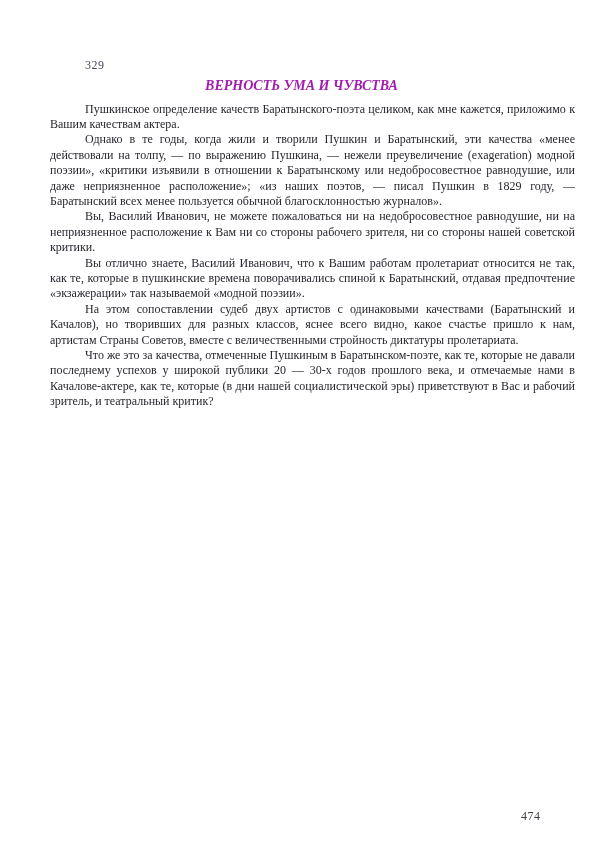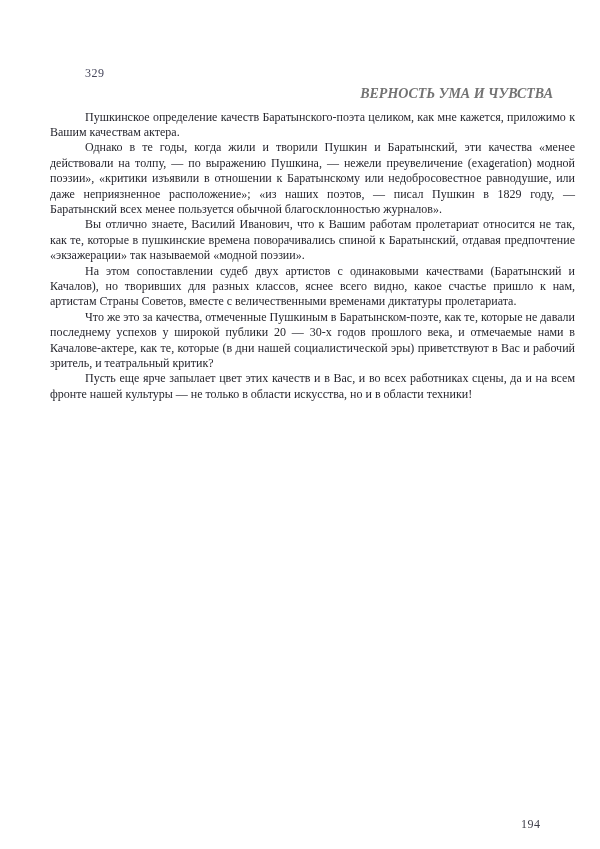"ВЕРНОСТЬ УМА И ЧУВСТВА" .title-block { color: #737373 -> #a21caf; margin: 16px 47px 0 50px -> 8px 47px 0 50px; text-align: right -> center }
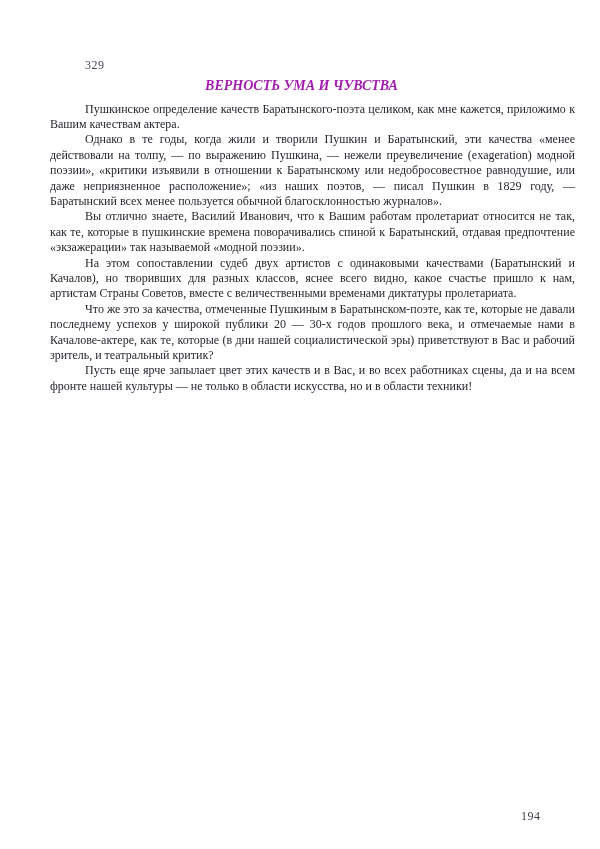"Вы, Василий Иванович, не можете" p { html: none -> <p>Вы, Василий Иванович, не можете пожаловаться ни на недобросовестное равнодушие, ни на неприязненное расположение к Вам ни со стороны рабочего зрителя, ни со стороны нашей советской критики.</p> }
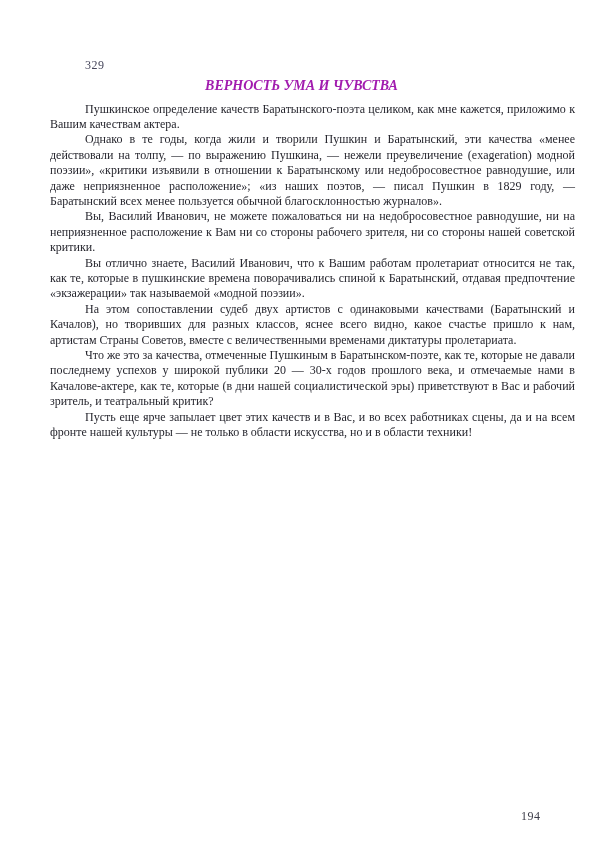"На этом сопоставлении судеб двух" p { text: временами -> стройность }
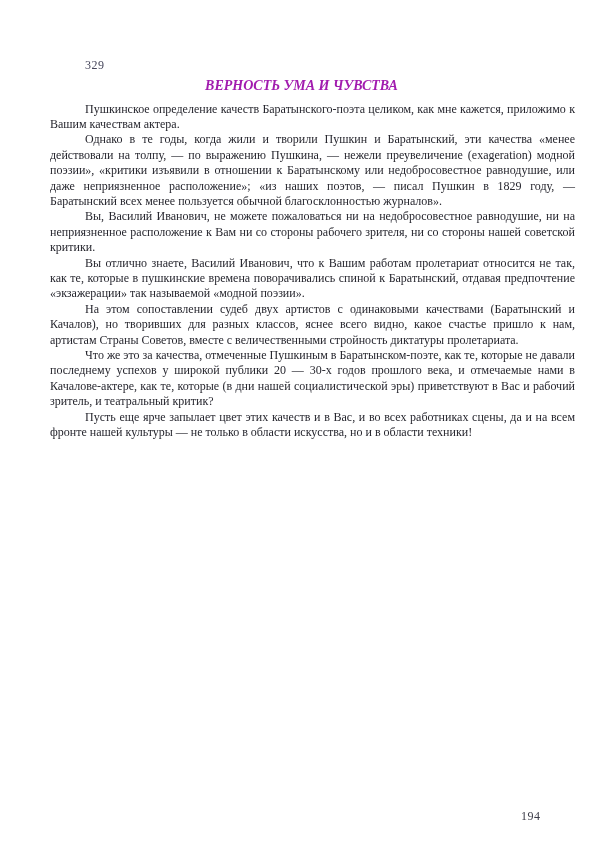"Пусть еще ярче запылает цвет" p { html: <p>Пусть еще ярче запылает цвет этих качеств и в Вас, и во всех работниках сцены, да и на всем фронте нашей культуры — не только в области искусства, но и в области техники!</p> -> none }
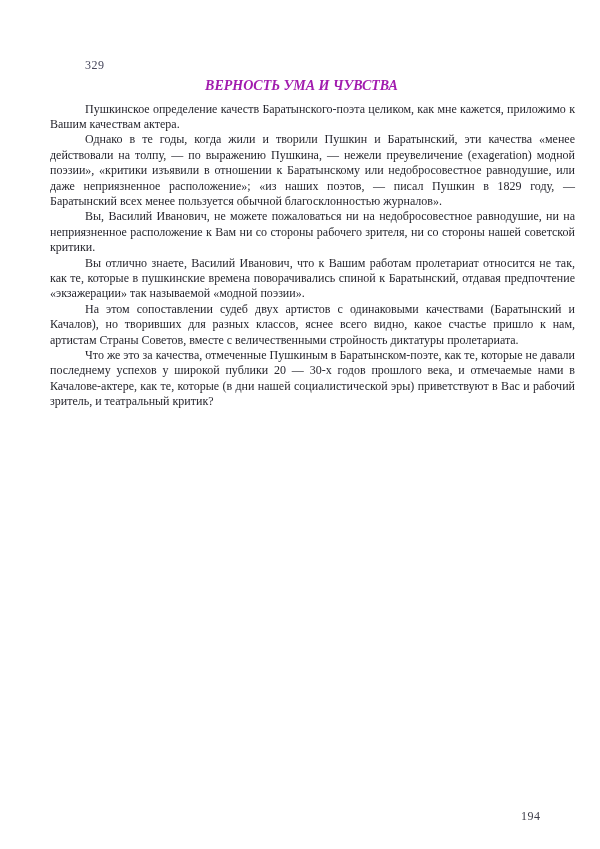"194" div.pagenum { text: 194 -> 474 }
